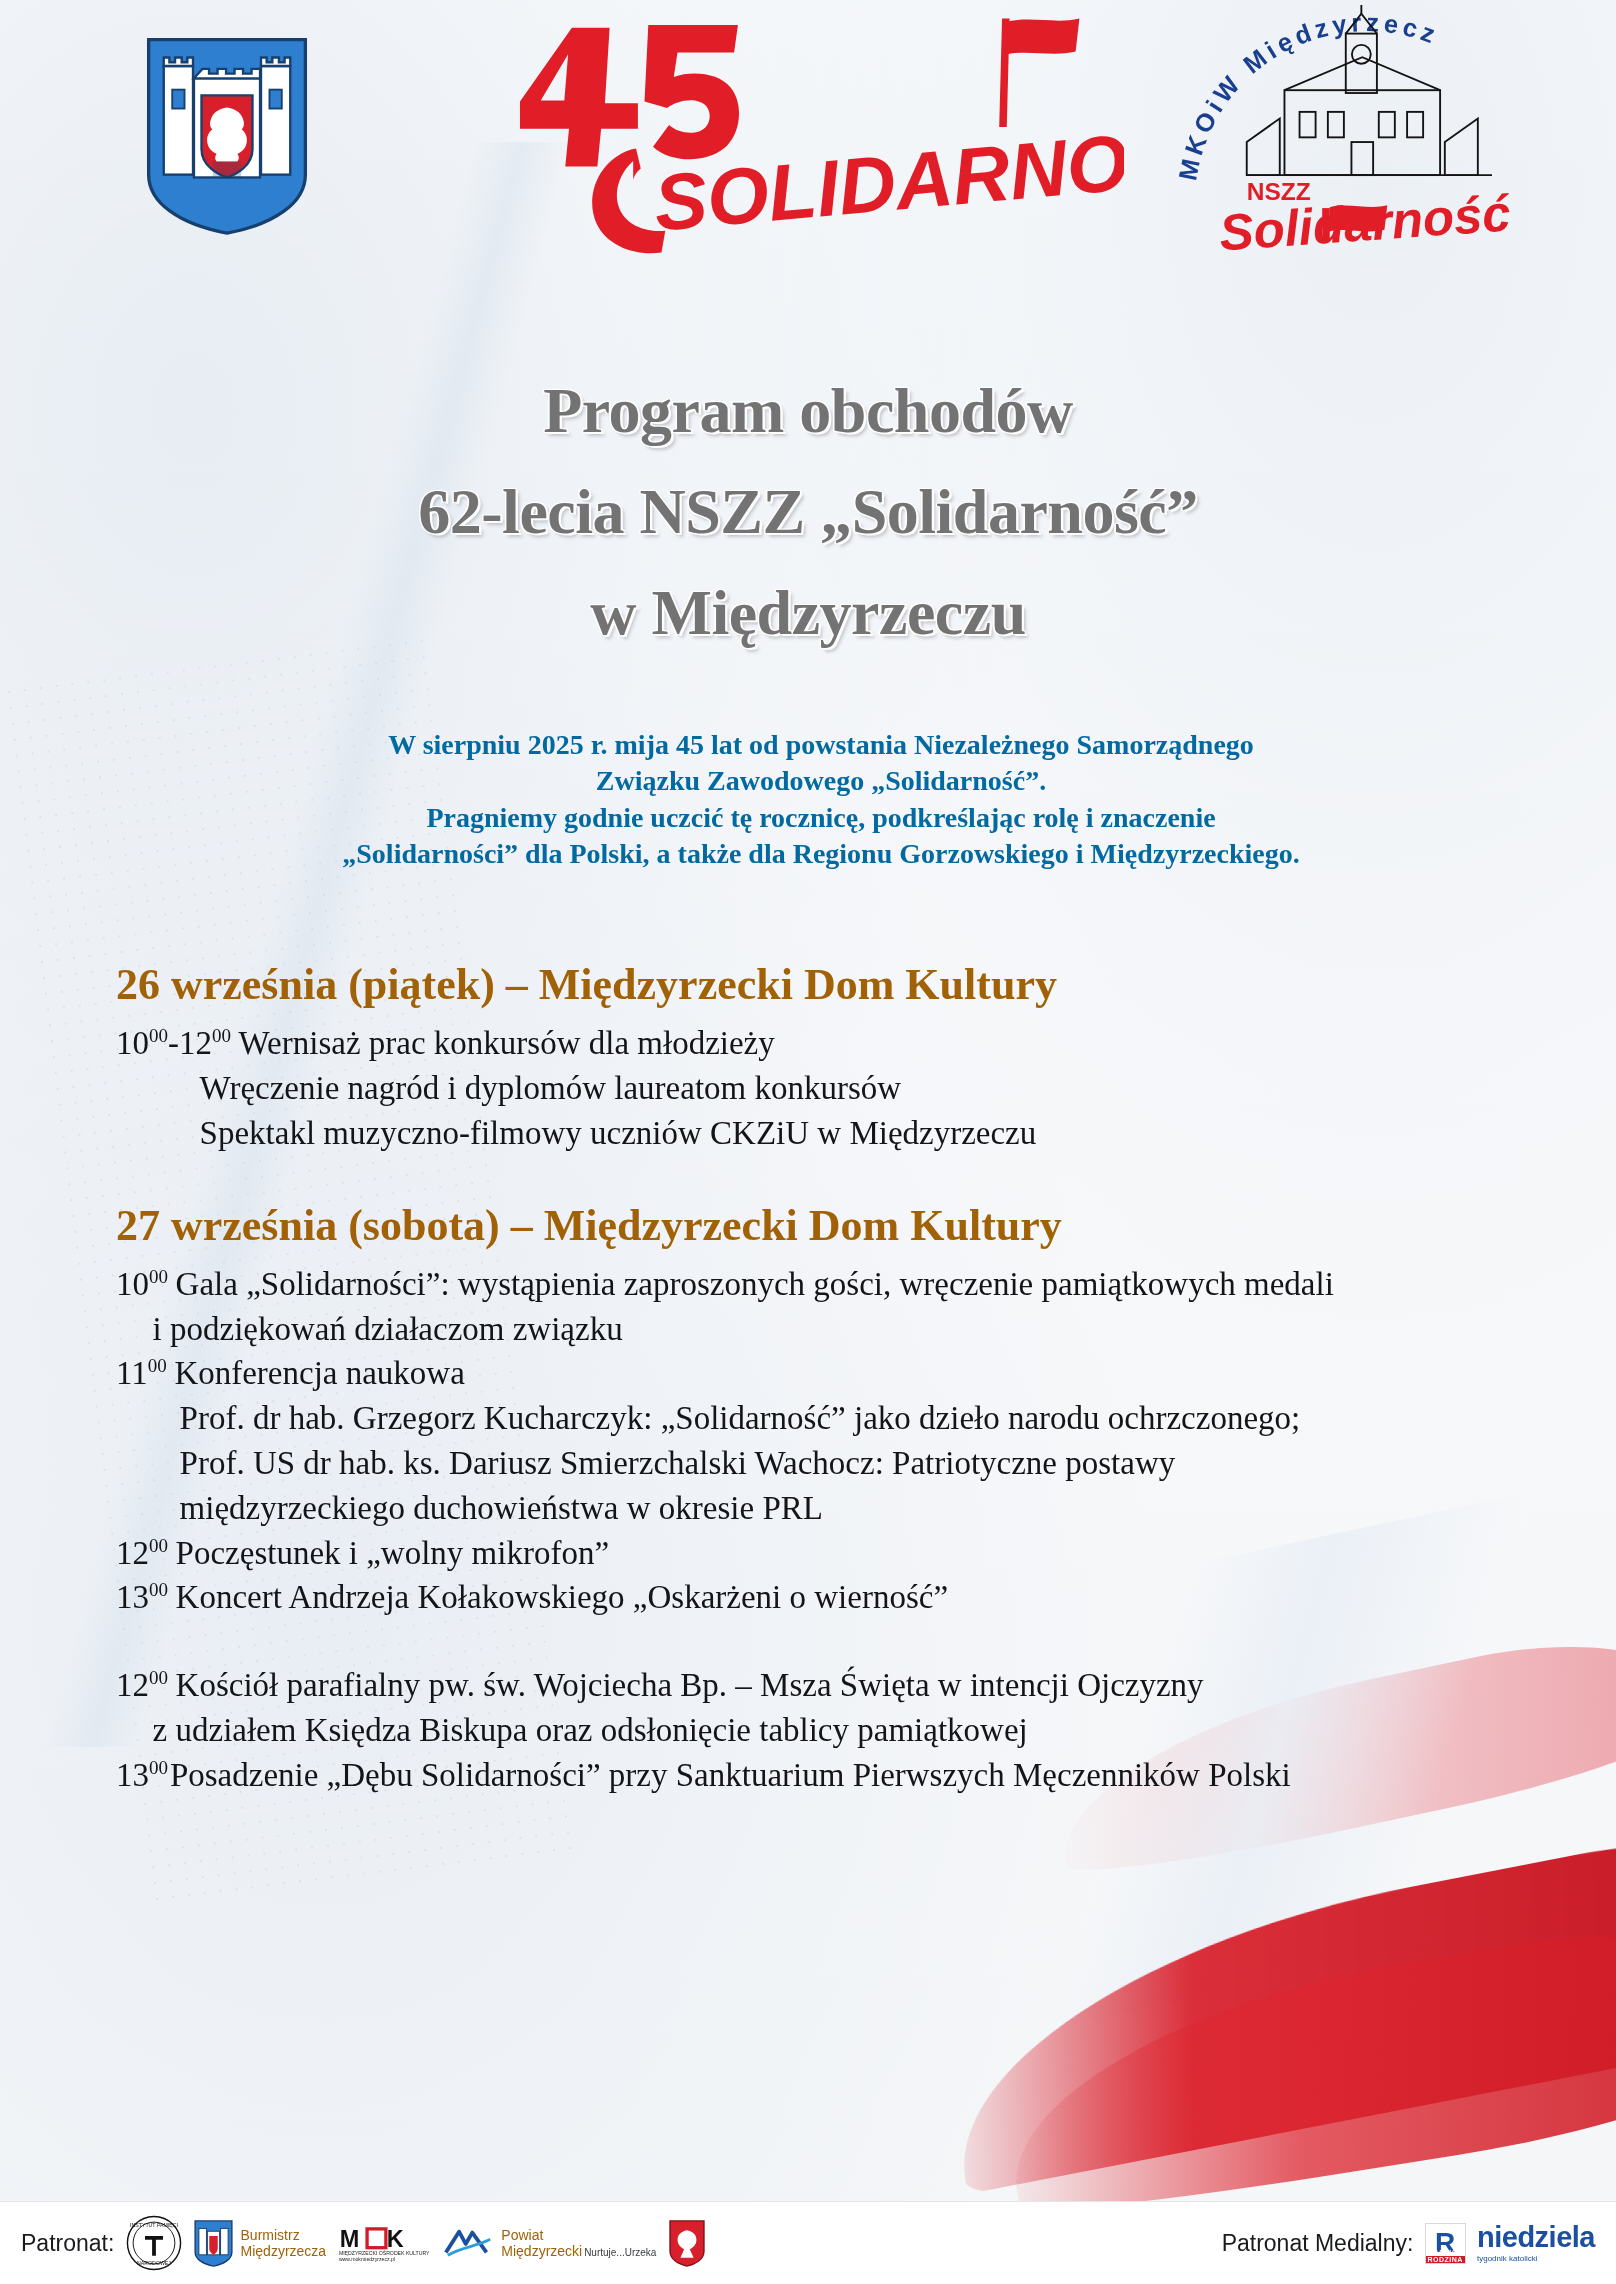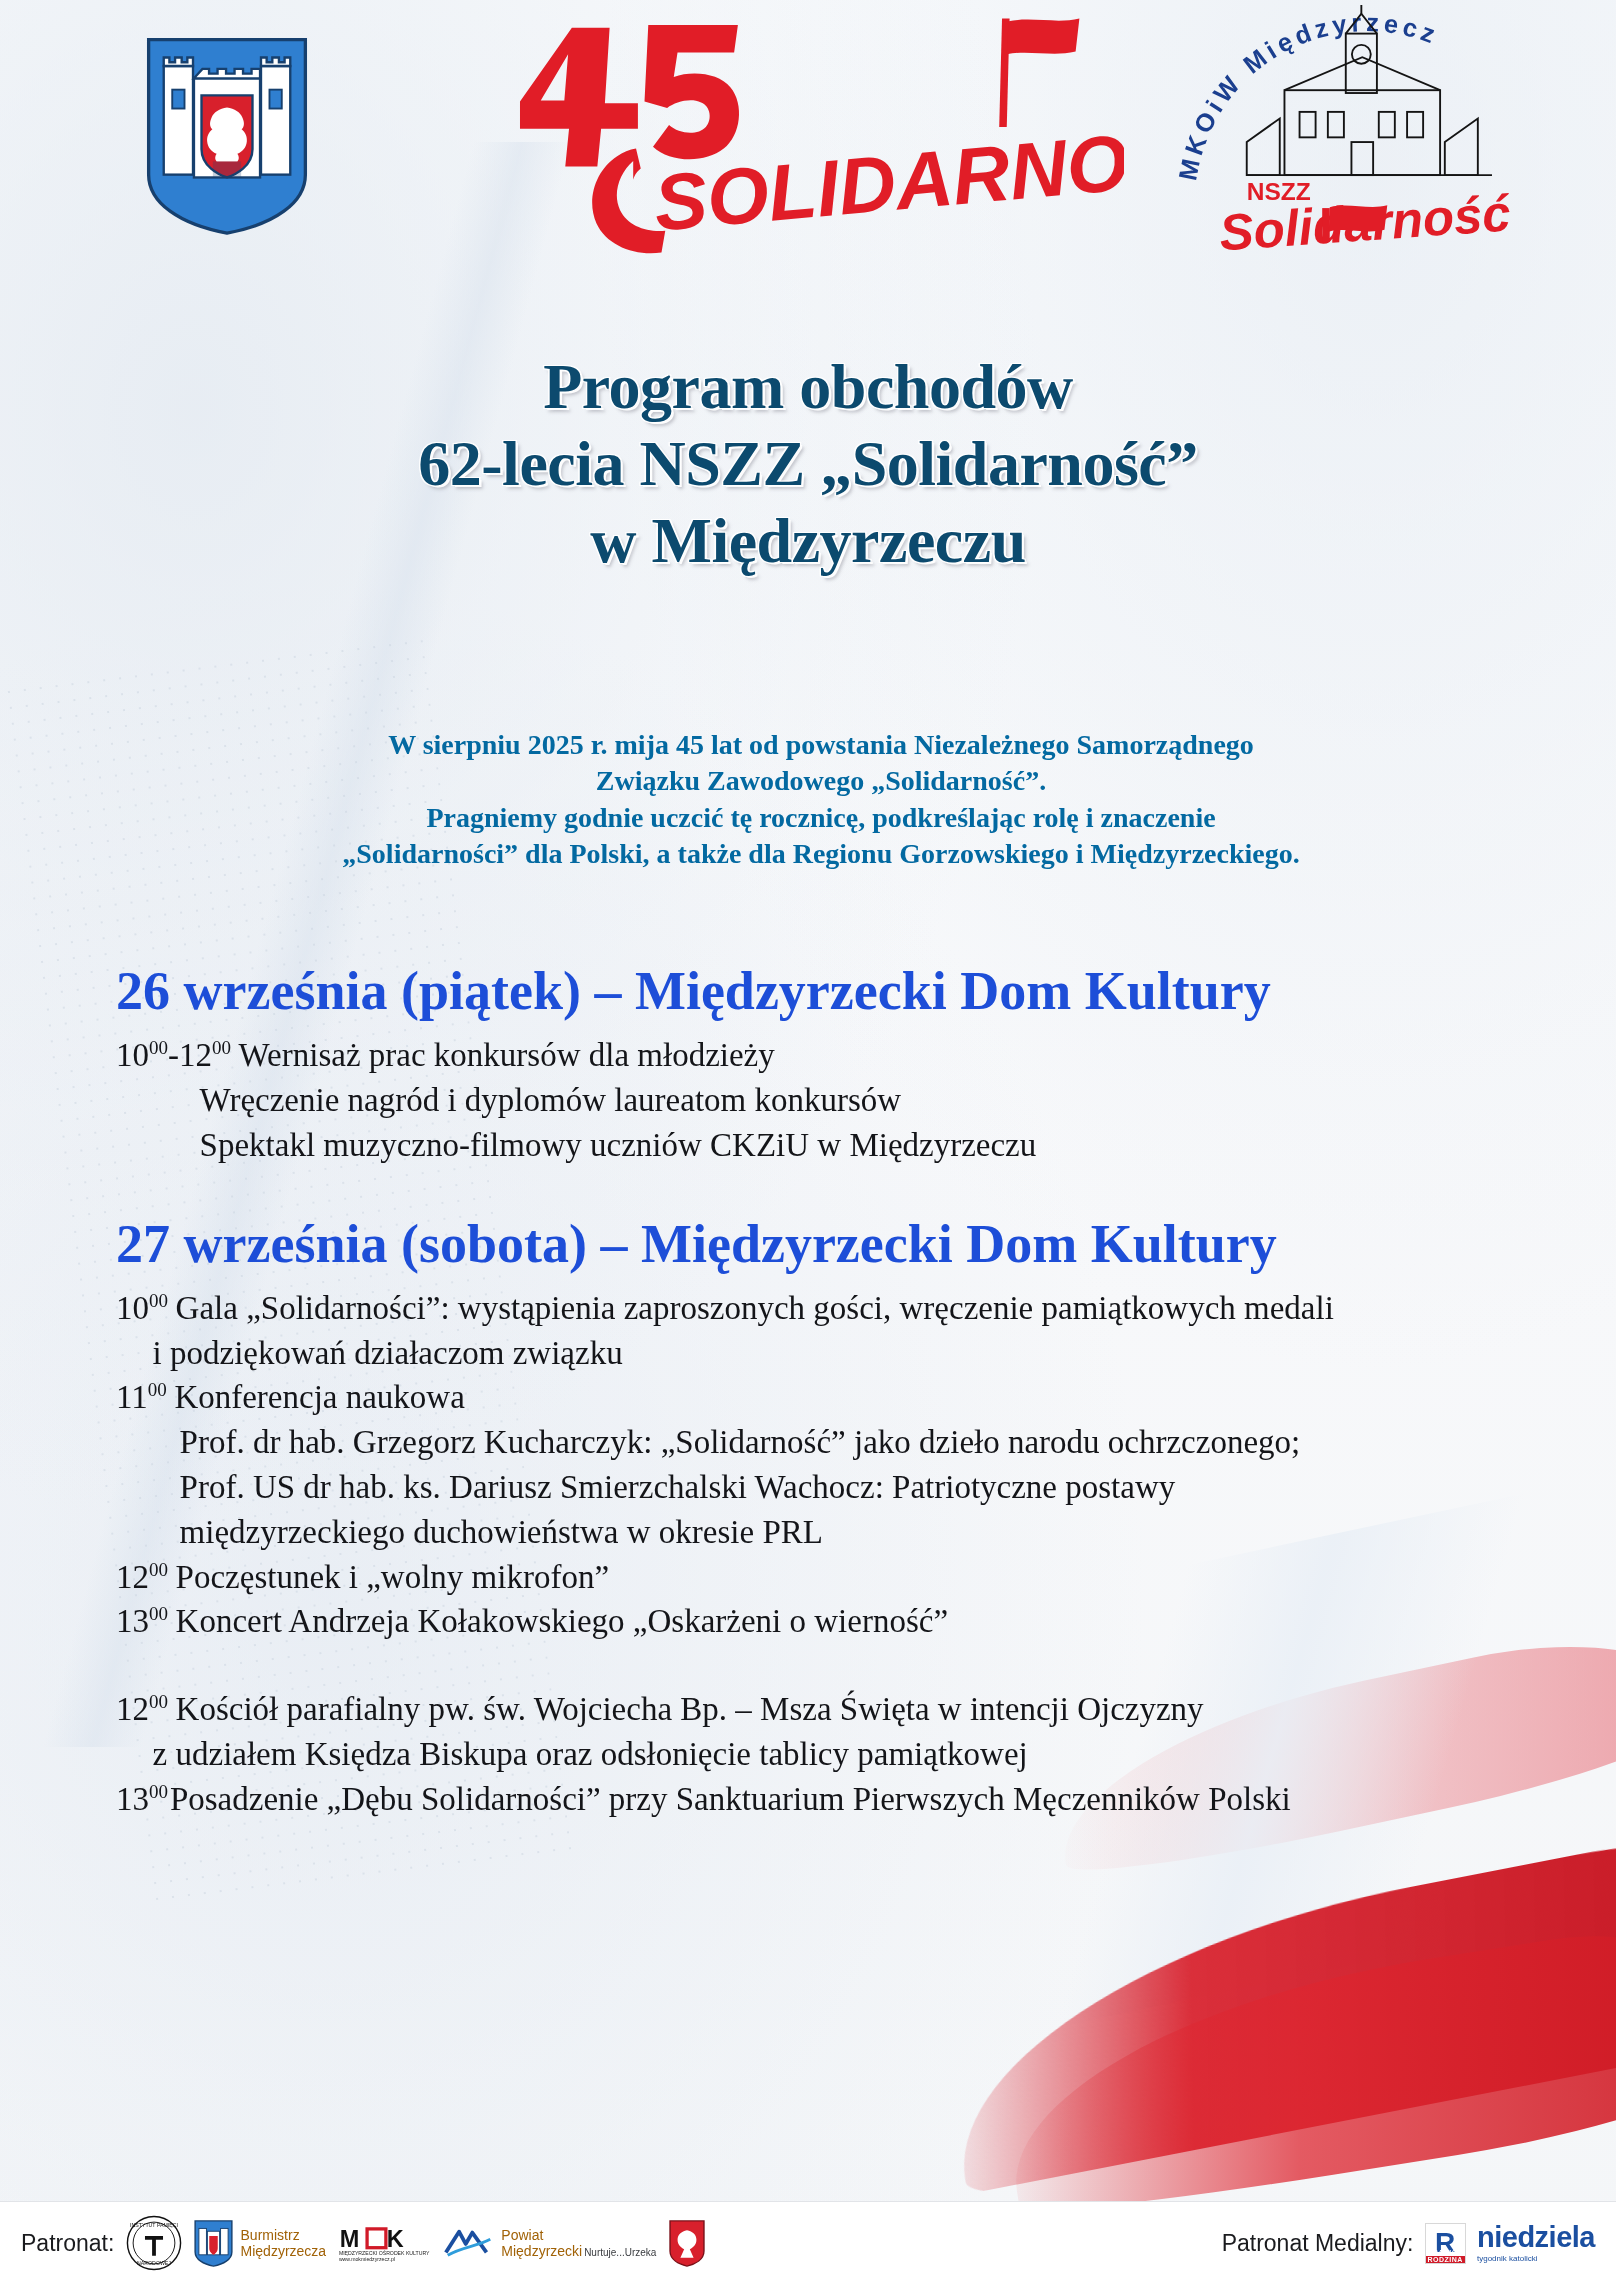"Program obchodów" .title-line { color: #0c4a6e -> #737373; margin-top: none -> 24px }
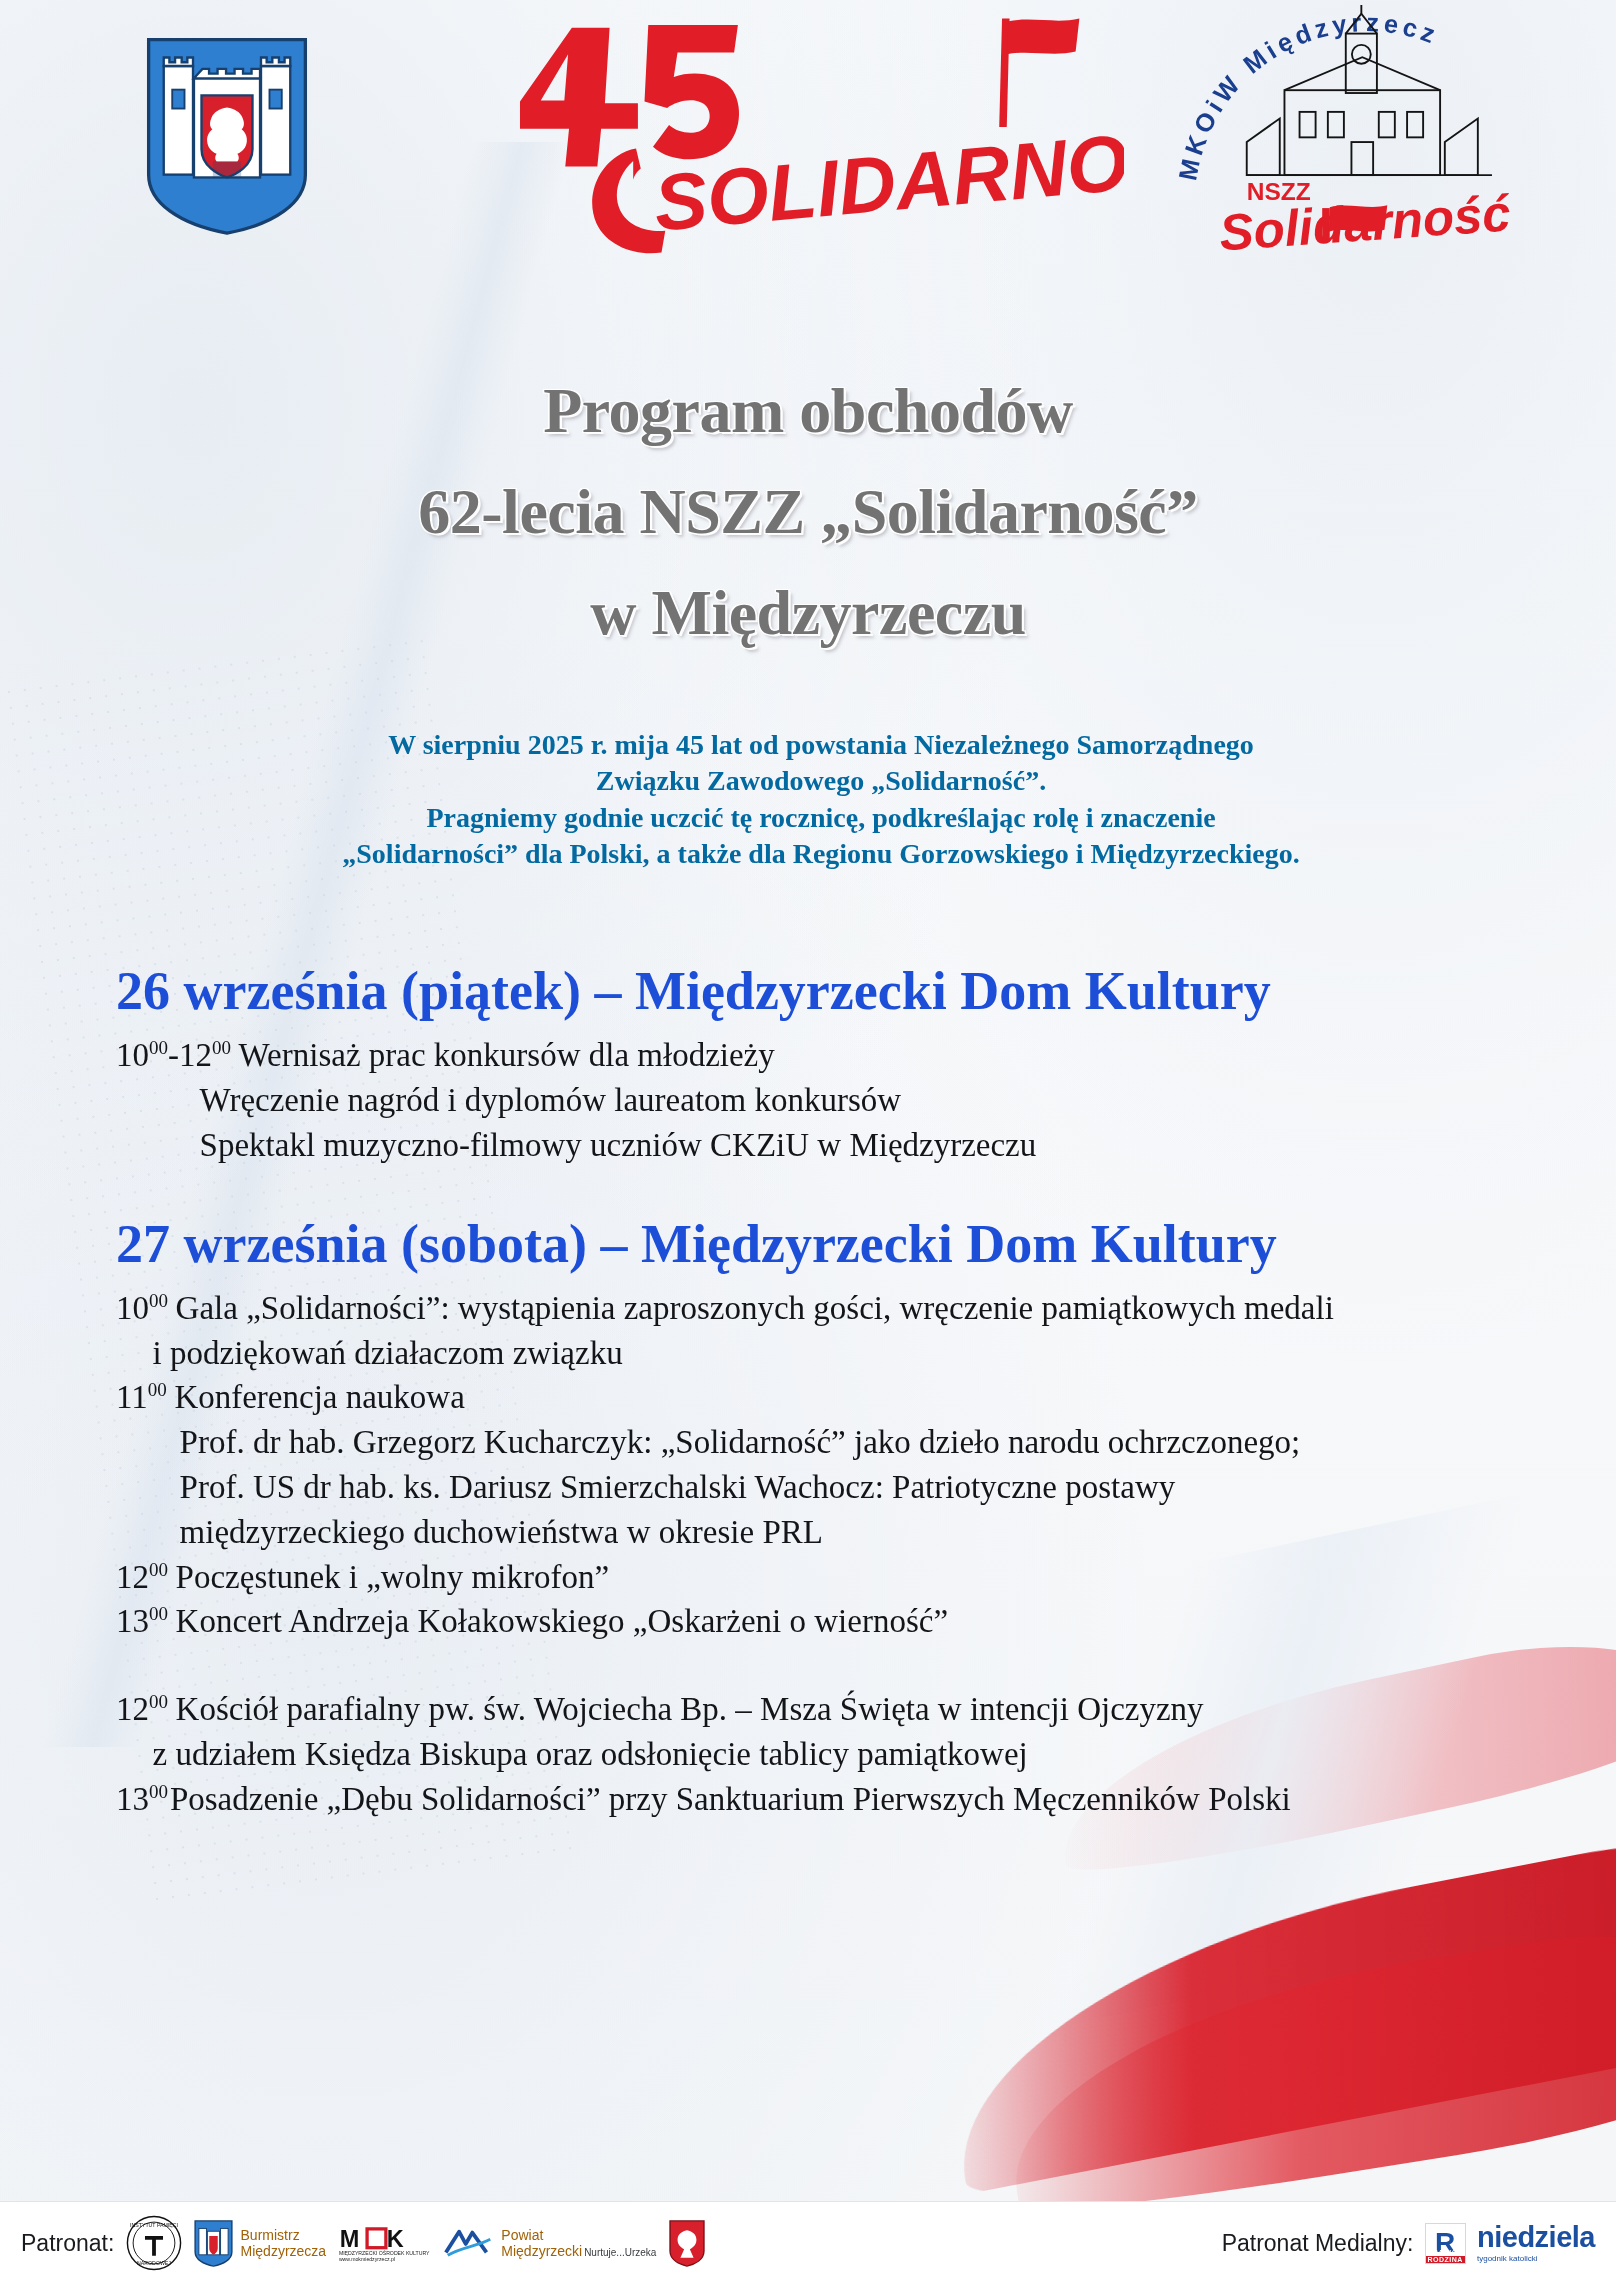"26 września (piątek) – Międzyrzecki" .day-head { color: #1d4ed8 -> #a16207; font-size: 54px -> 44px }
